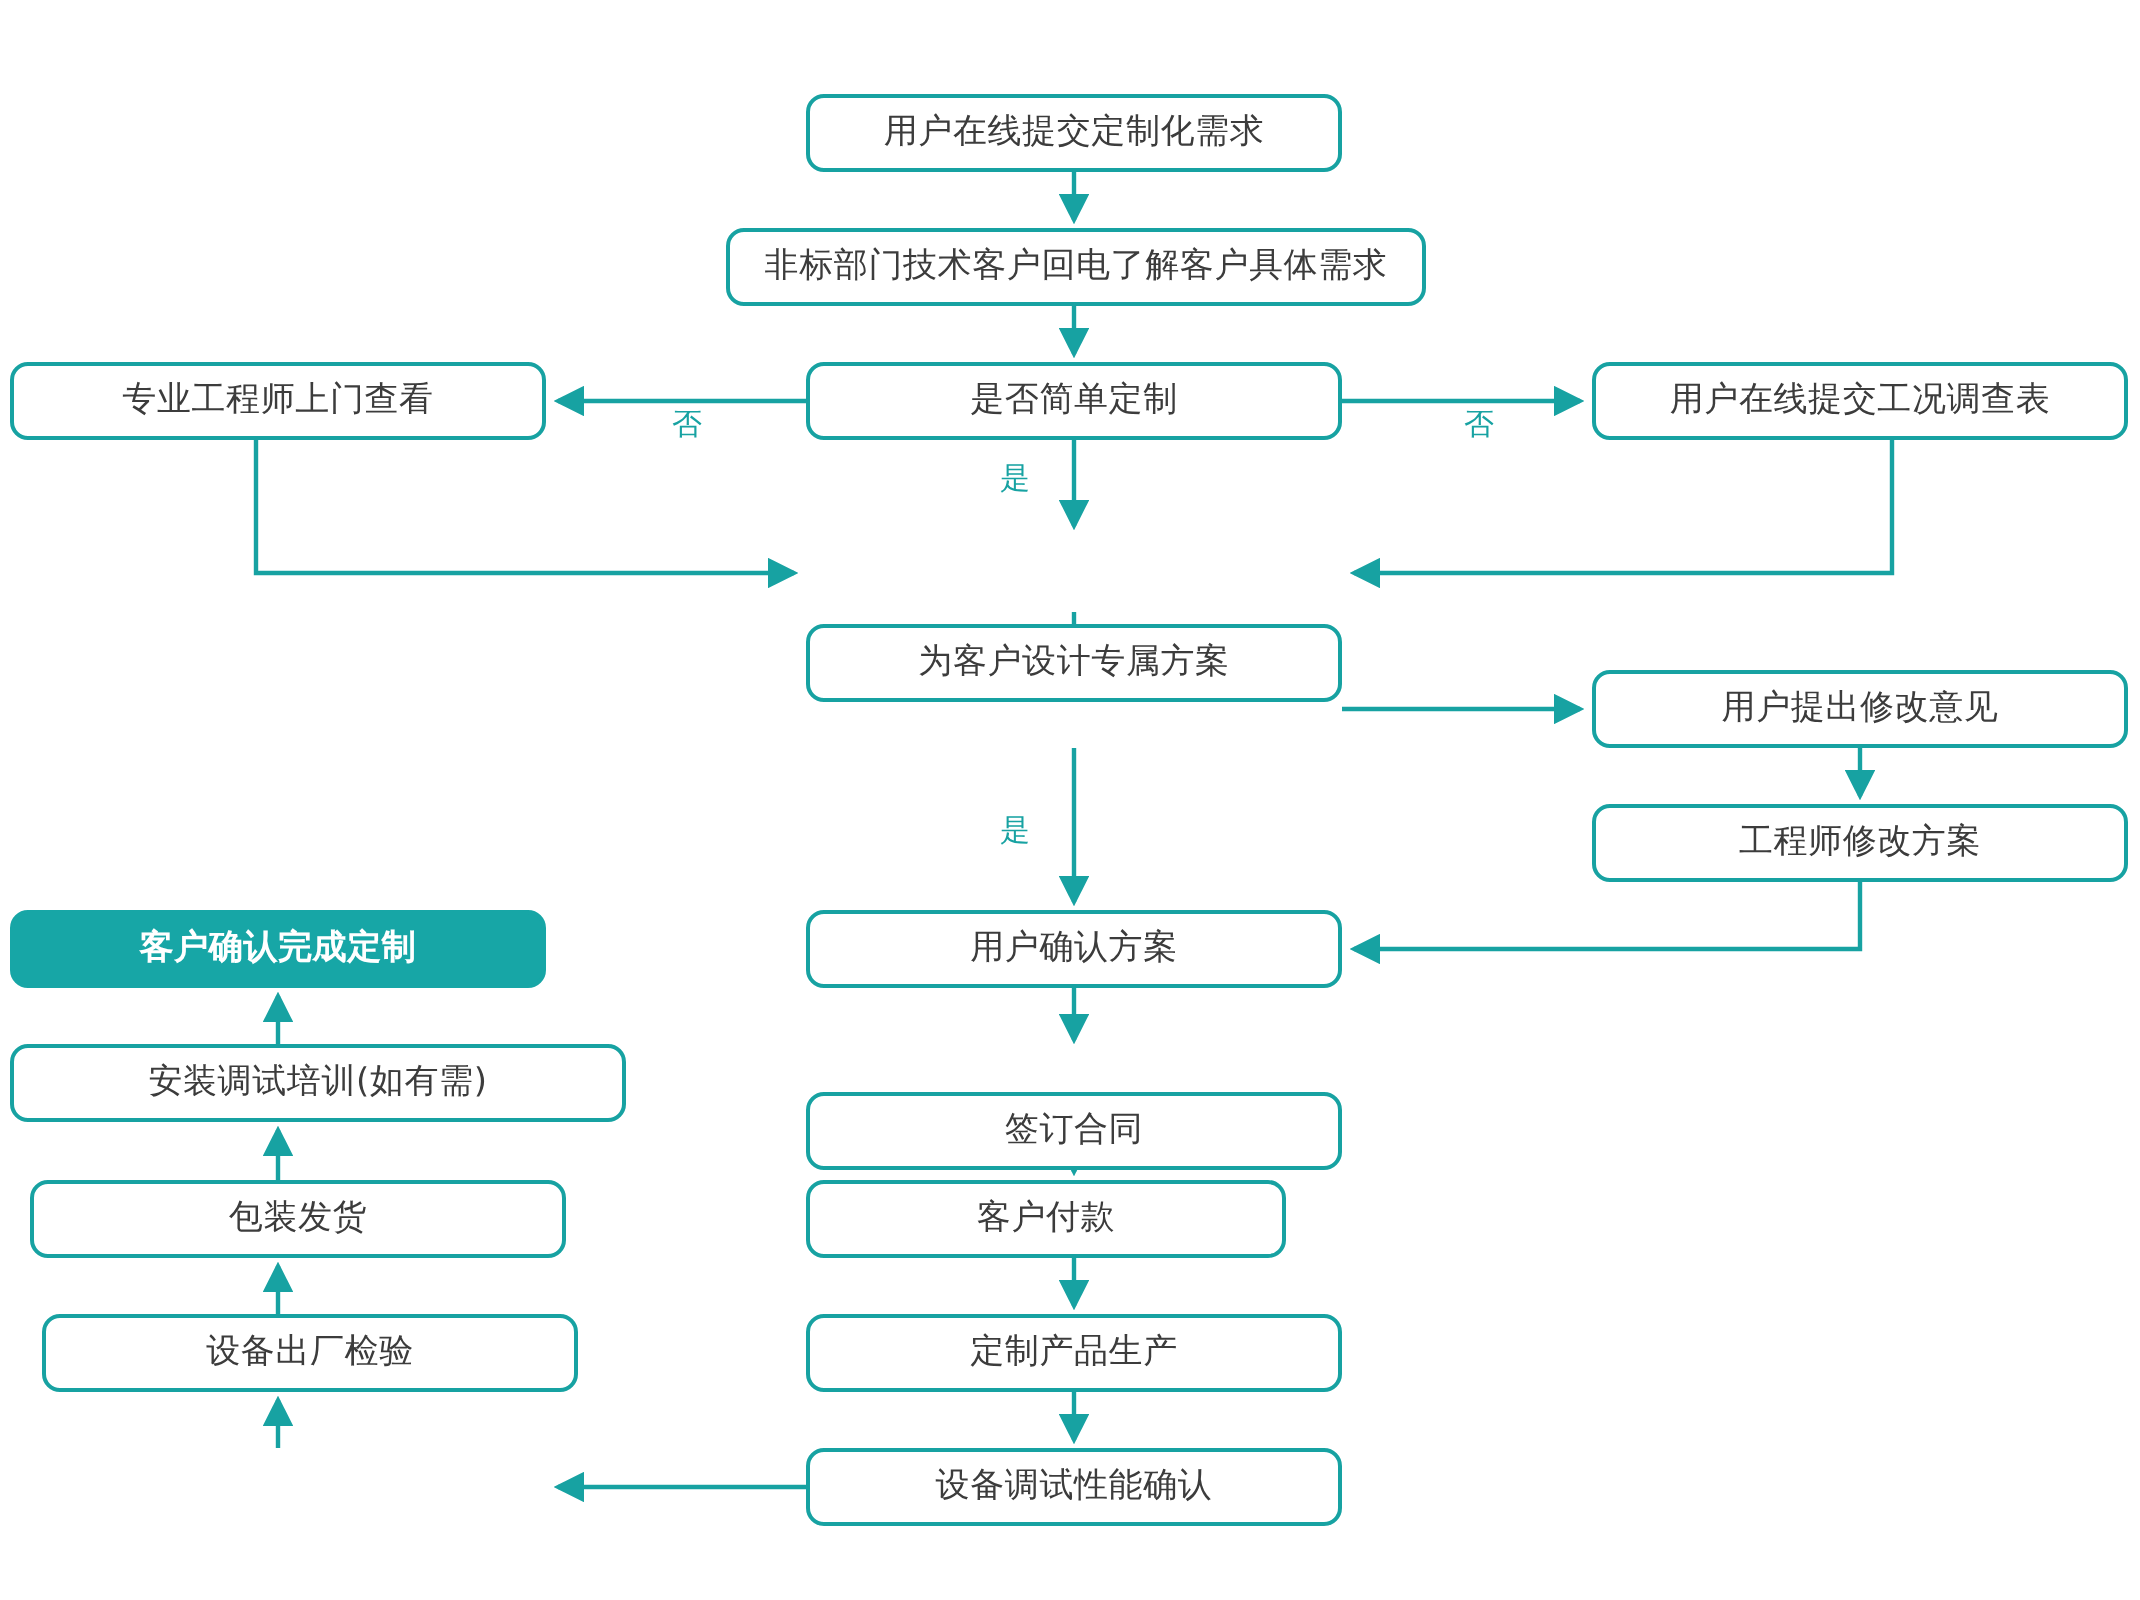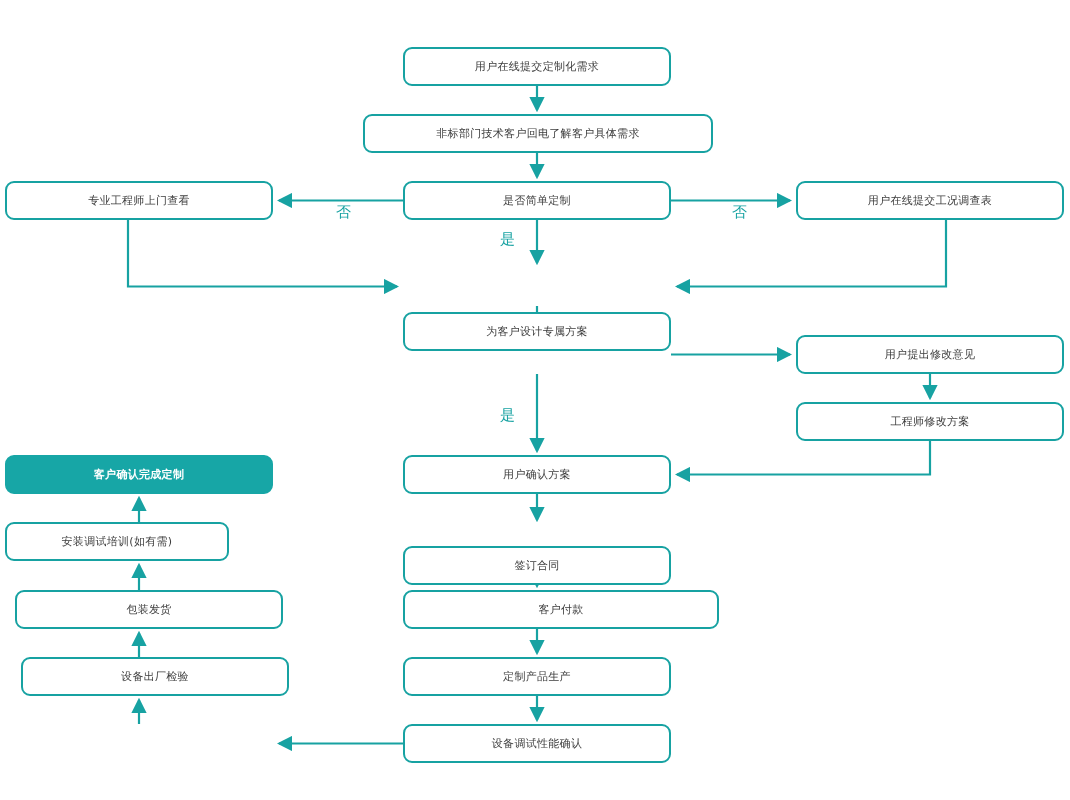"用户在线提交定制化需求" .node { font-size: 11px -> 17px }
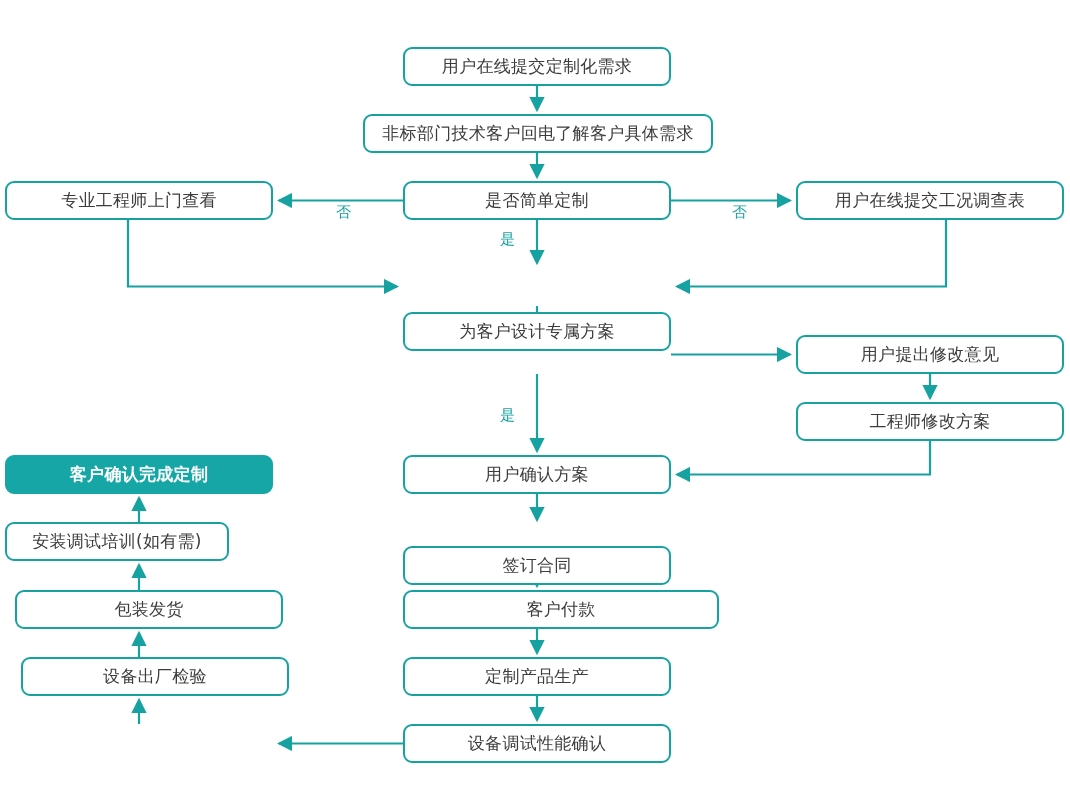"安装调试培训(如有需)" div.node { width: 224px -> 308px }
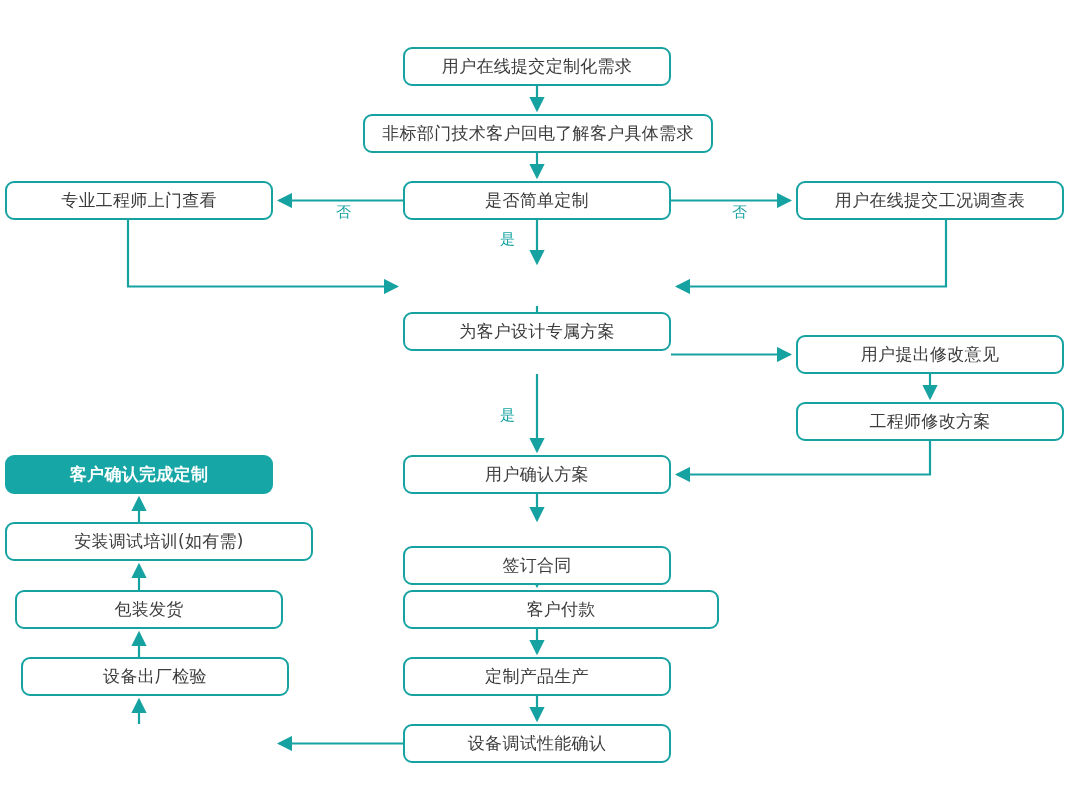"客户付款" div.node { width: 316px -> 240px }
